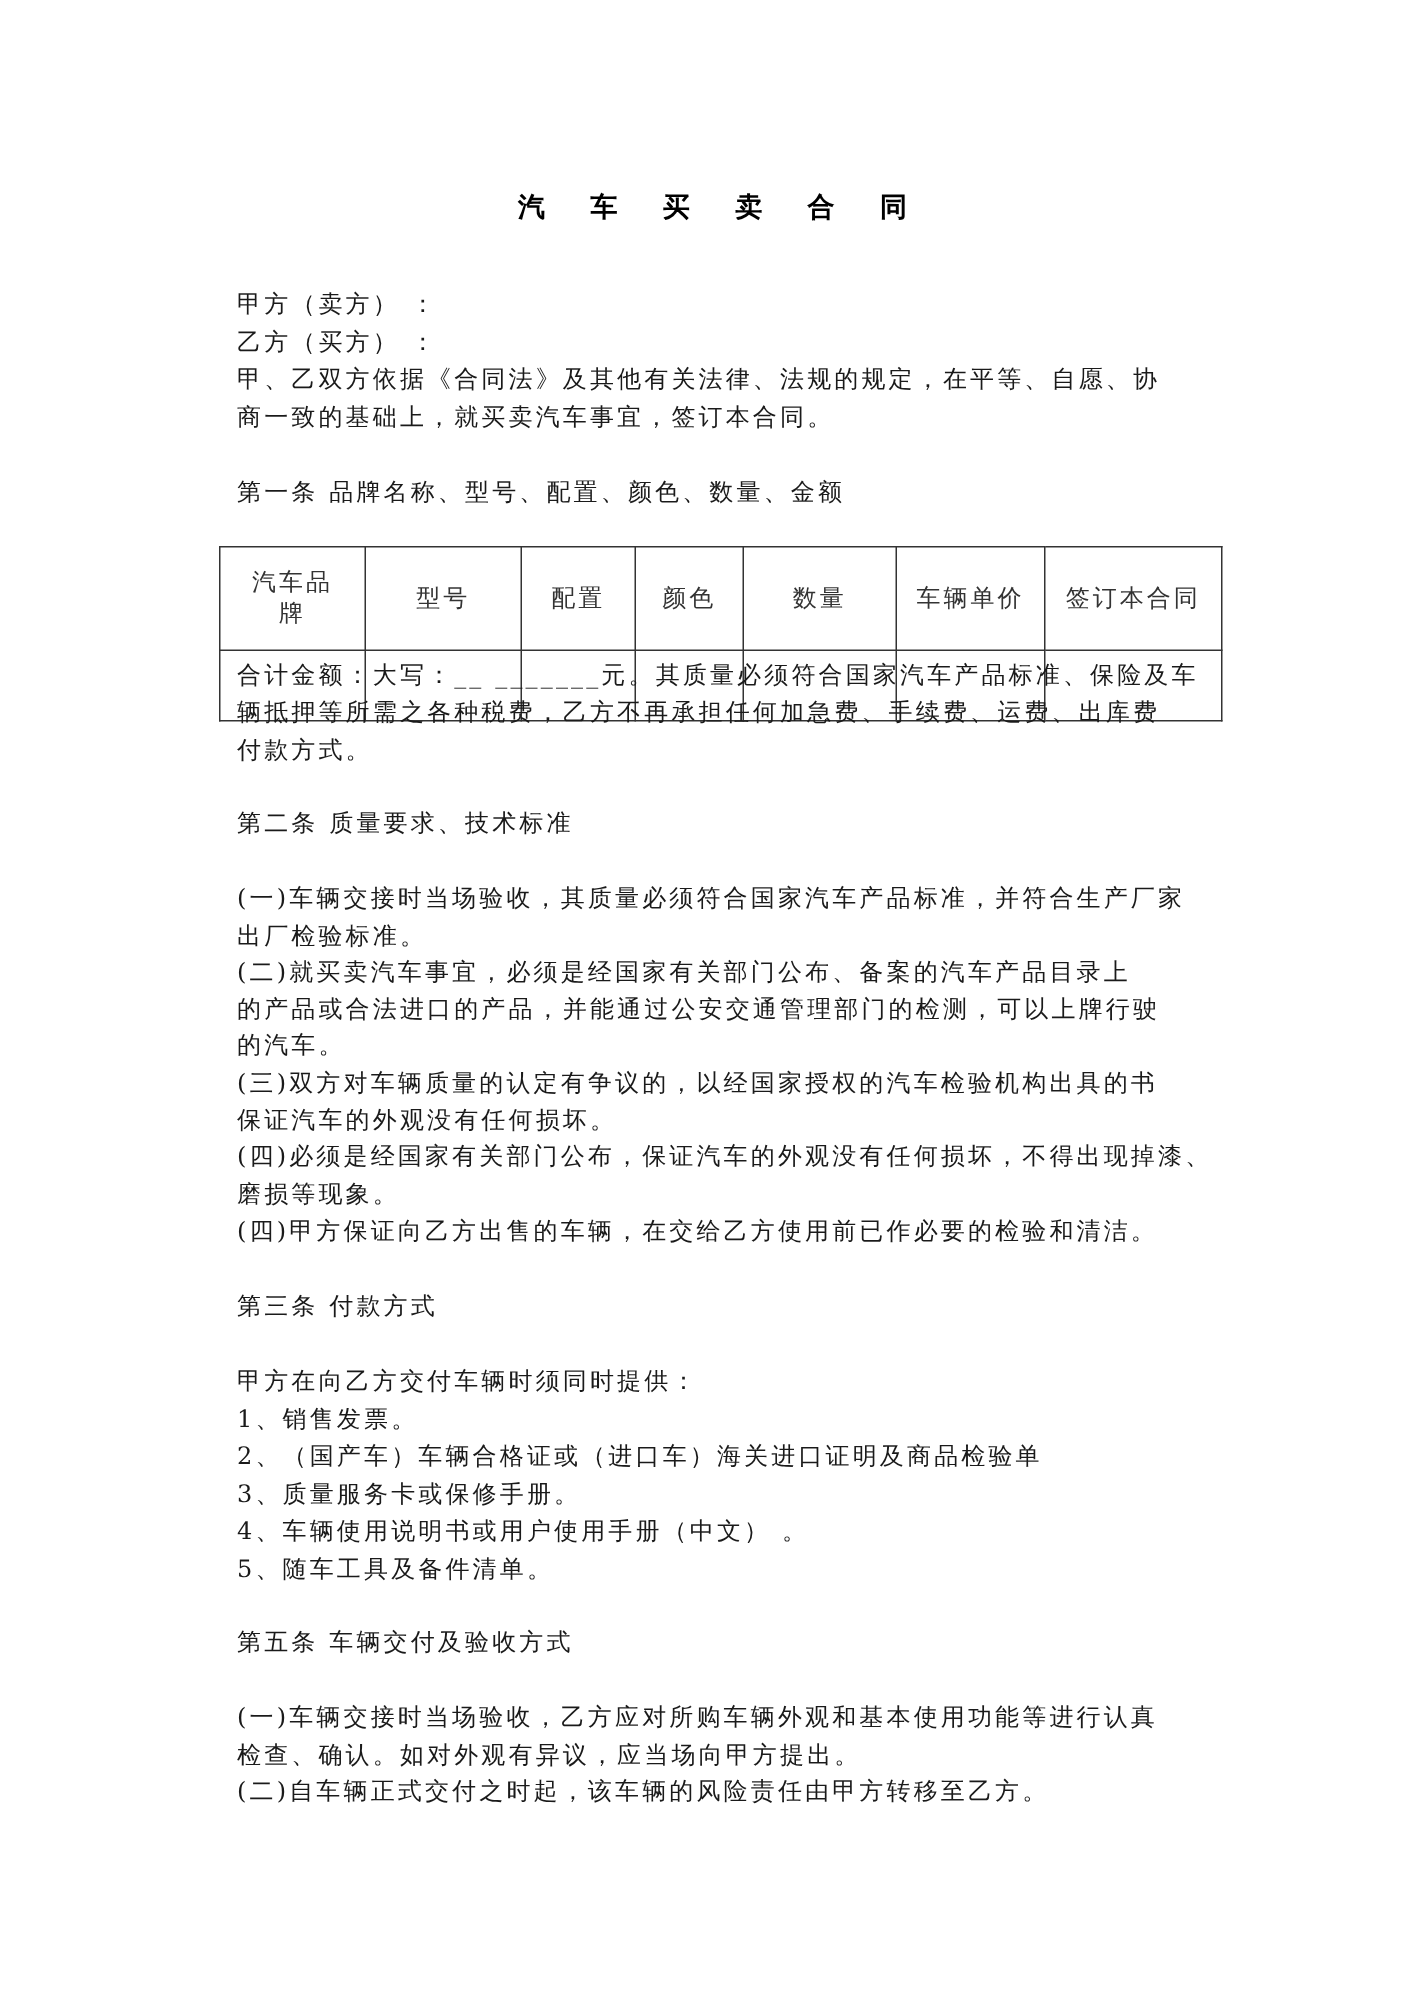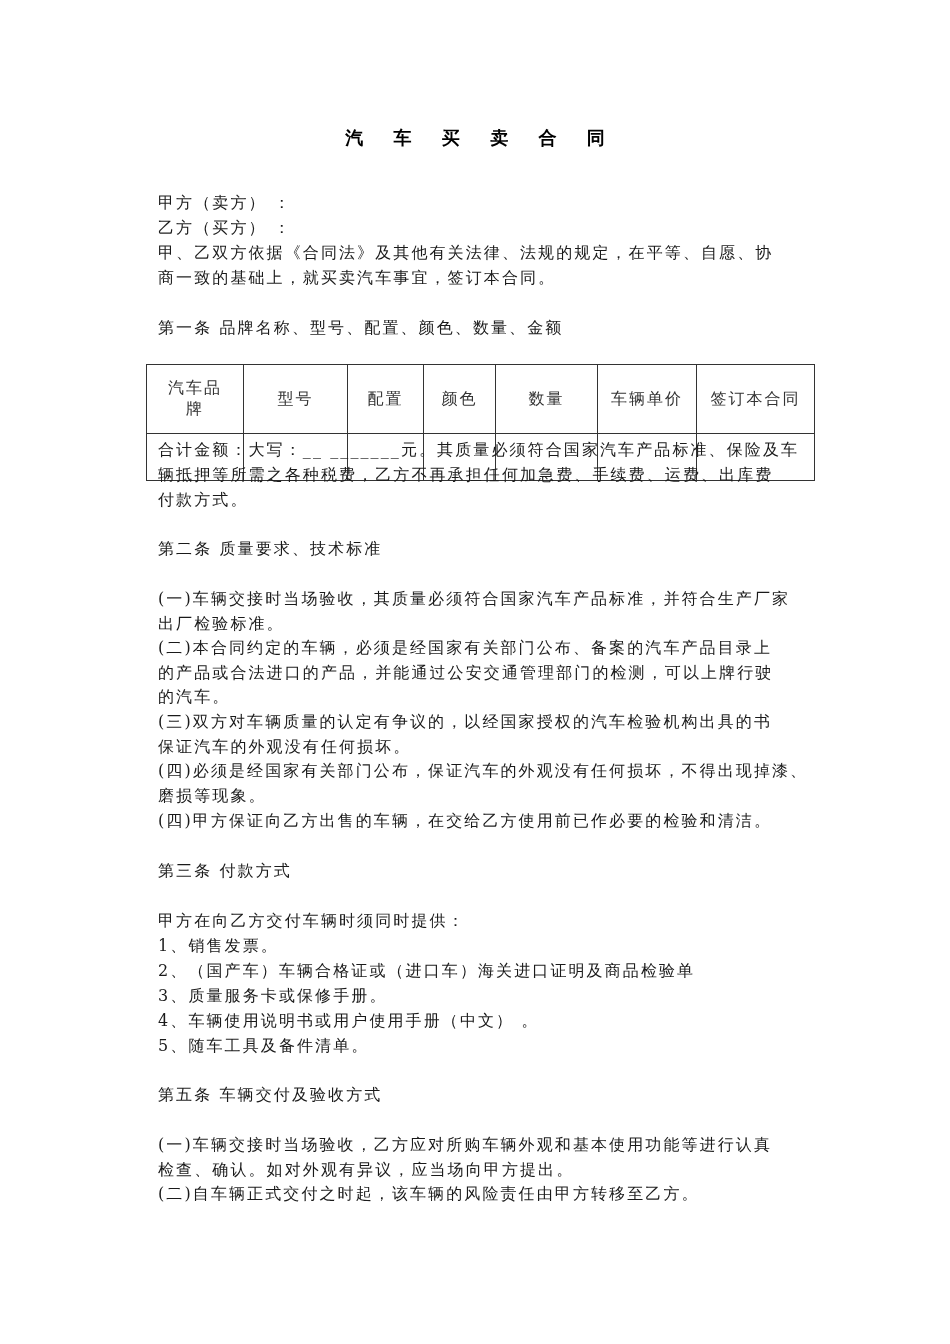"(二)本合同约定的车辆，必须是经国家有关部门公布、备案的汽车产品目录上" div.line { text: 本合同约定的车辆 -> 就买卖汽车事宜 }
